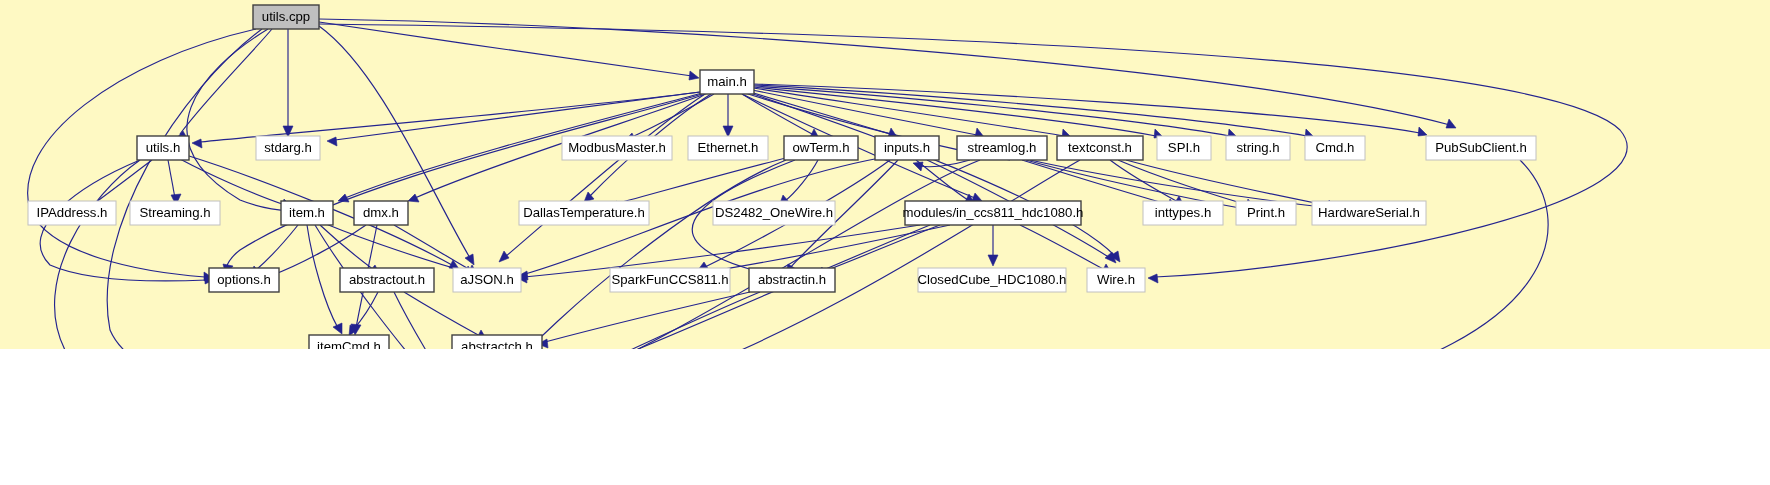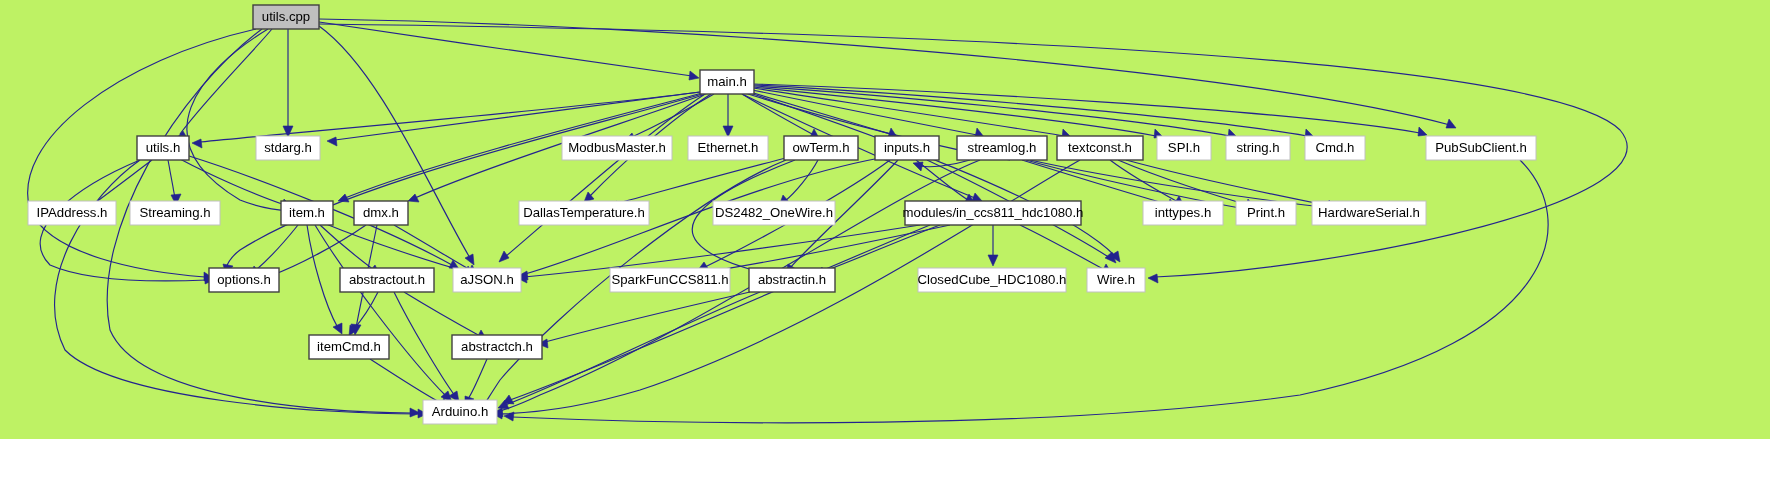"utils.cpp" #graph-wrap { background: #bef264 -> #fef9c3; height: 439px -> 349px }
